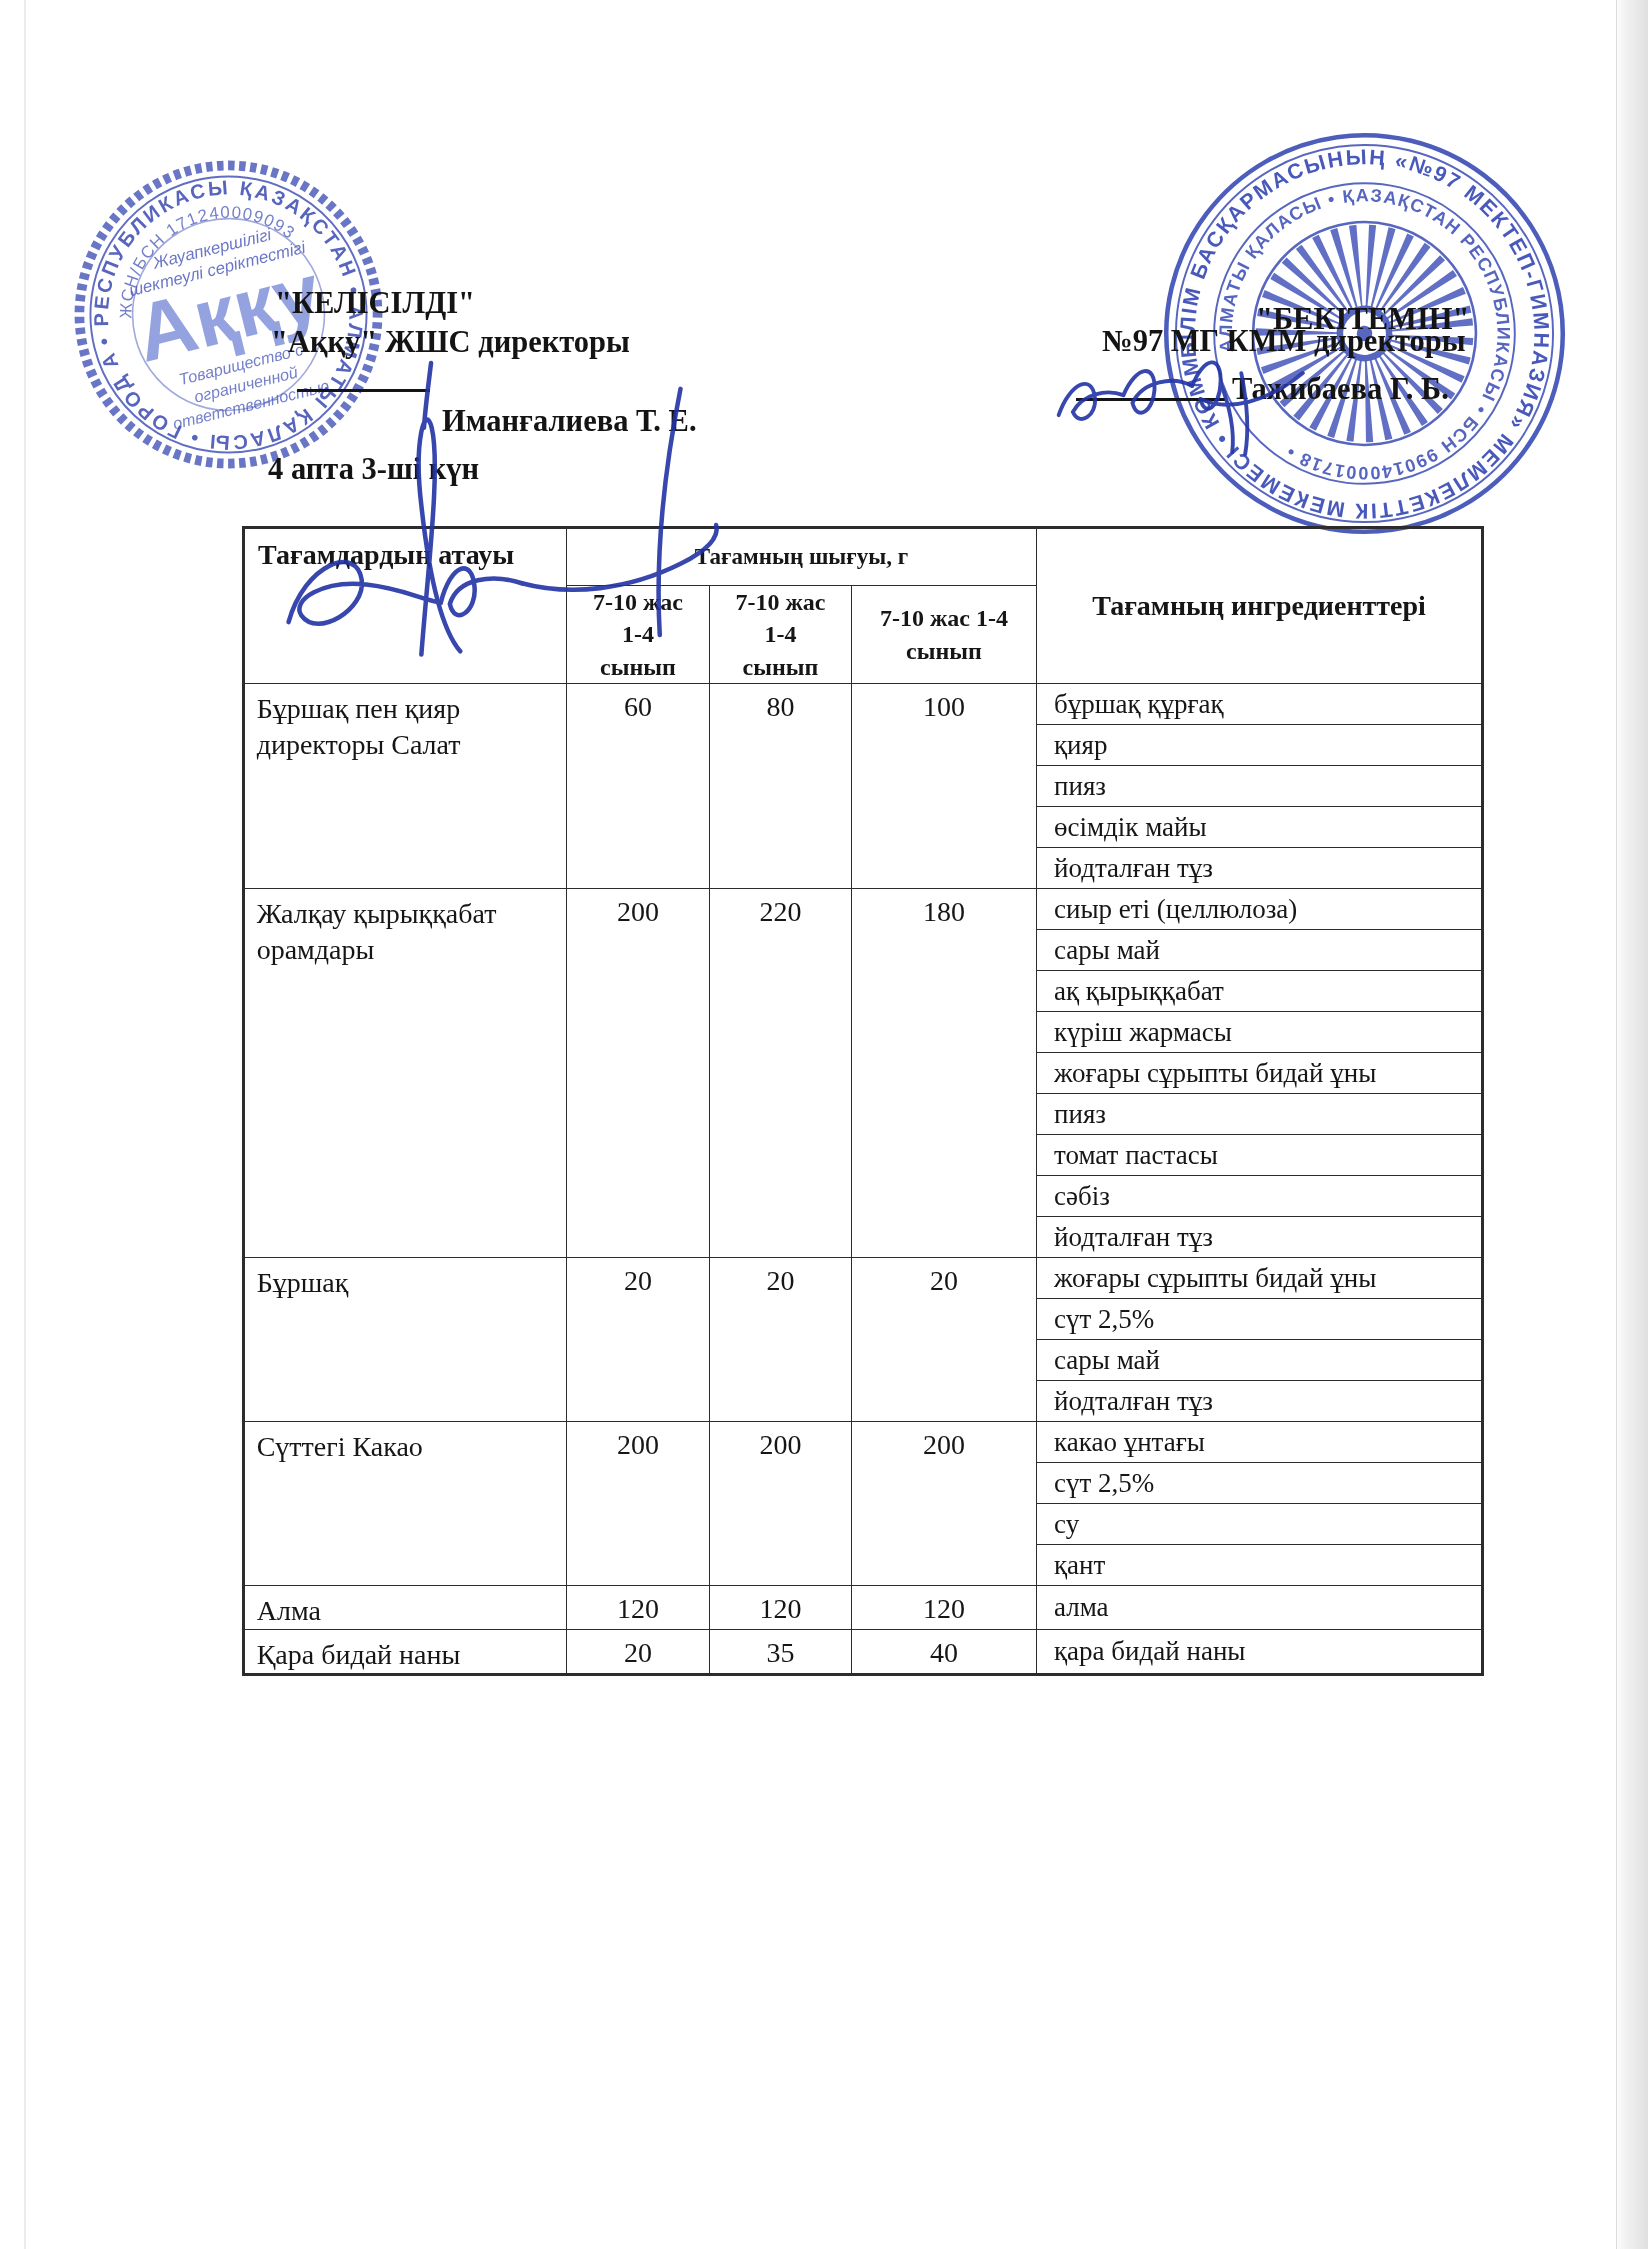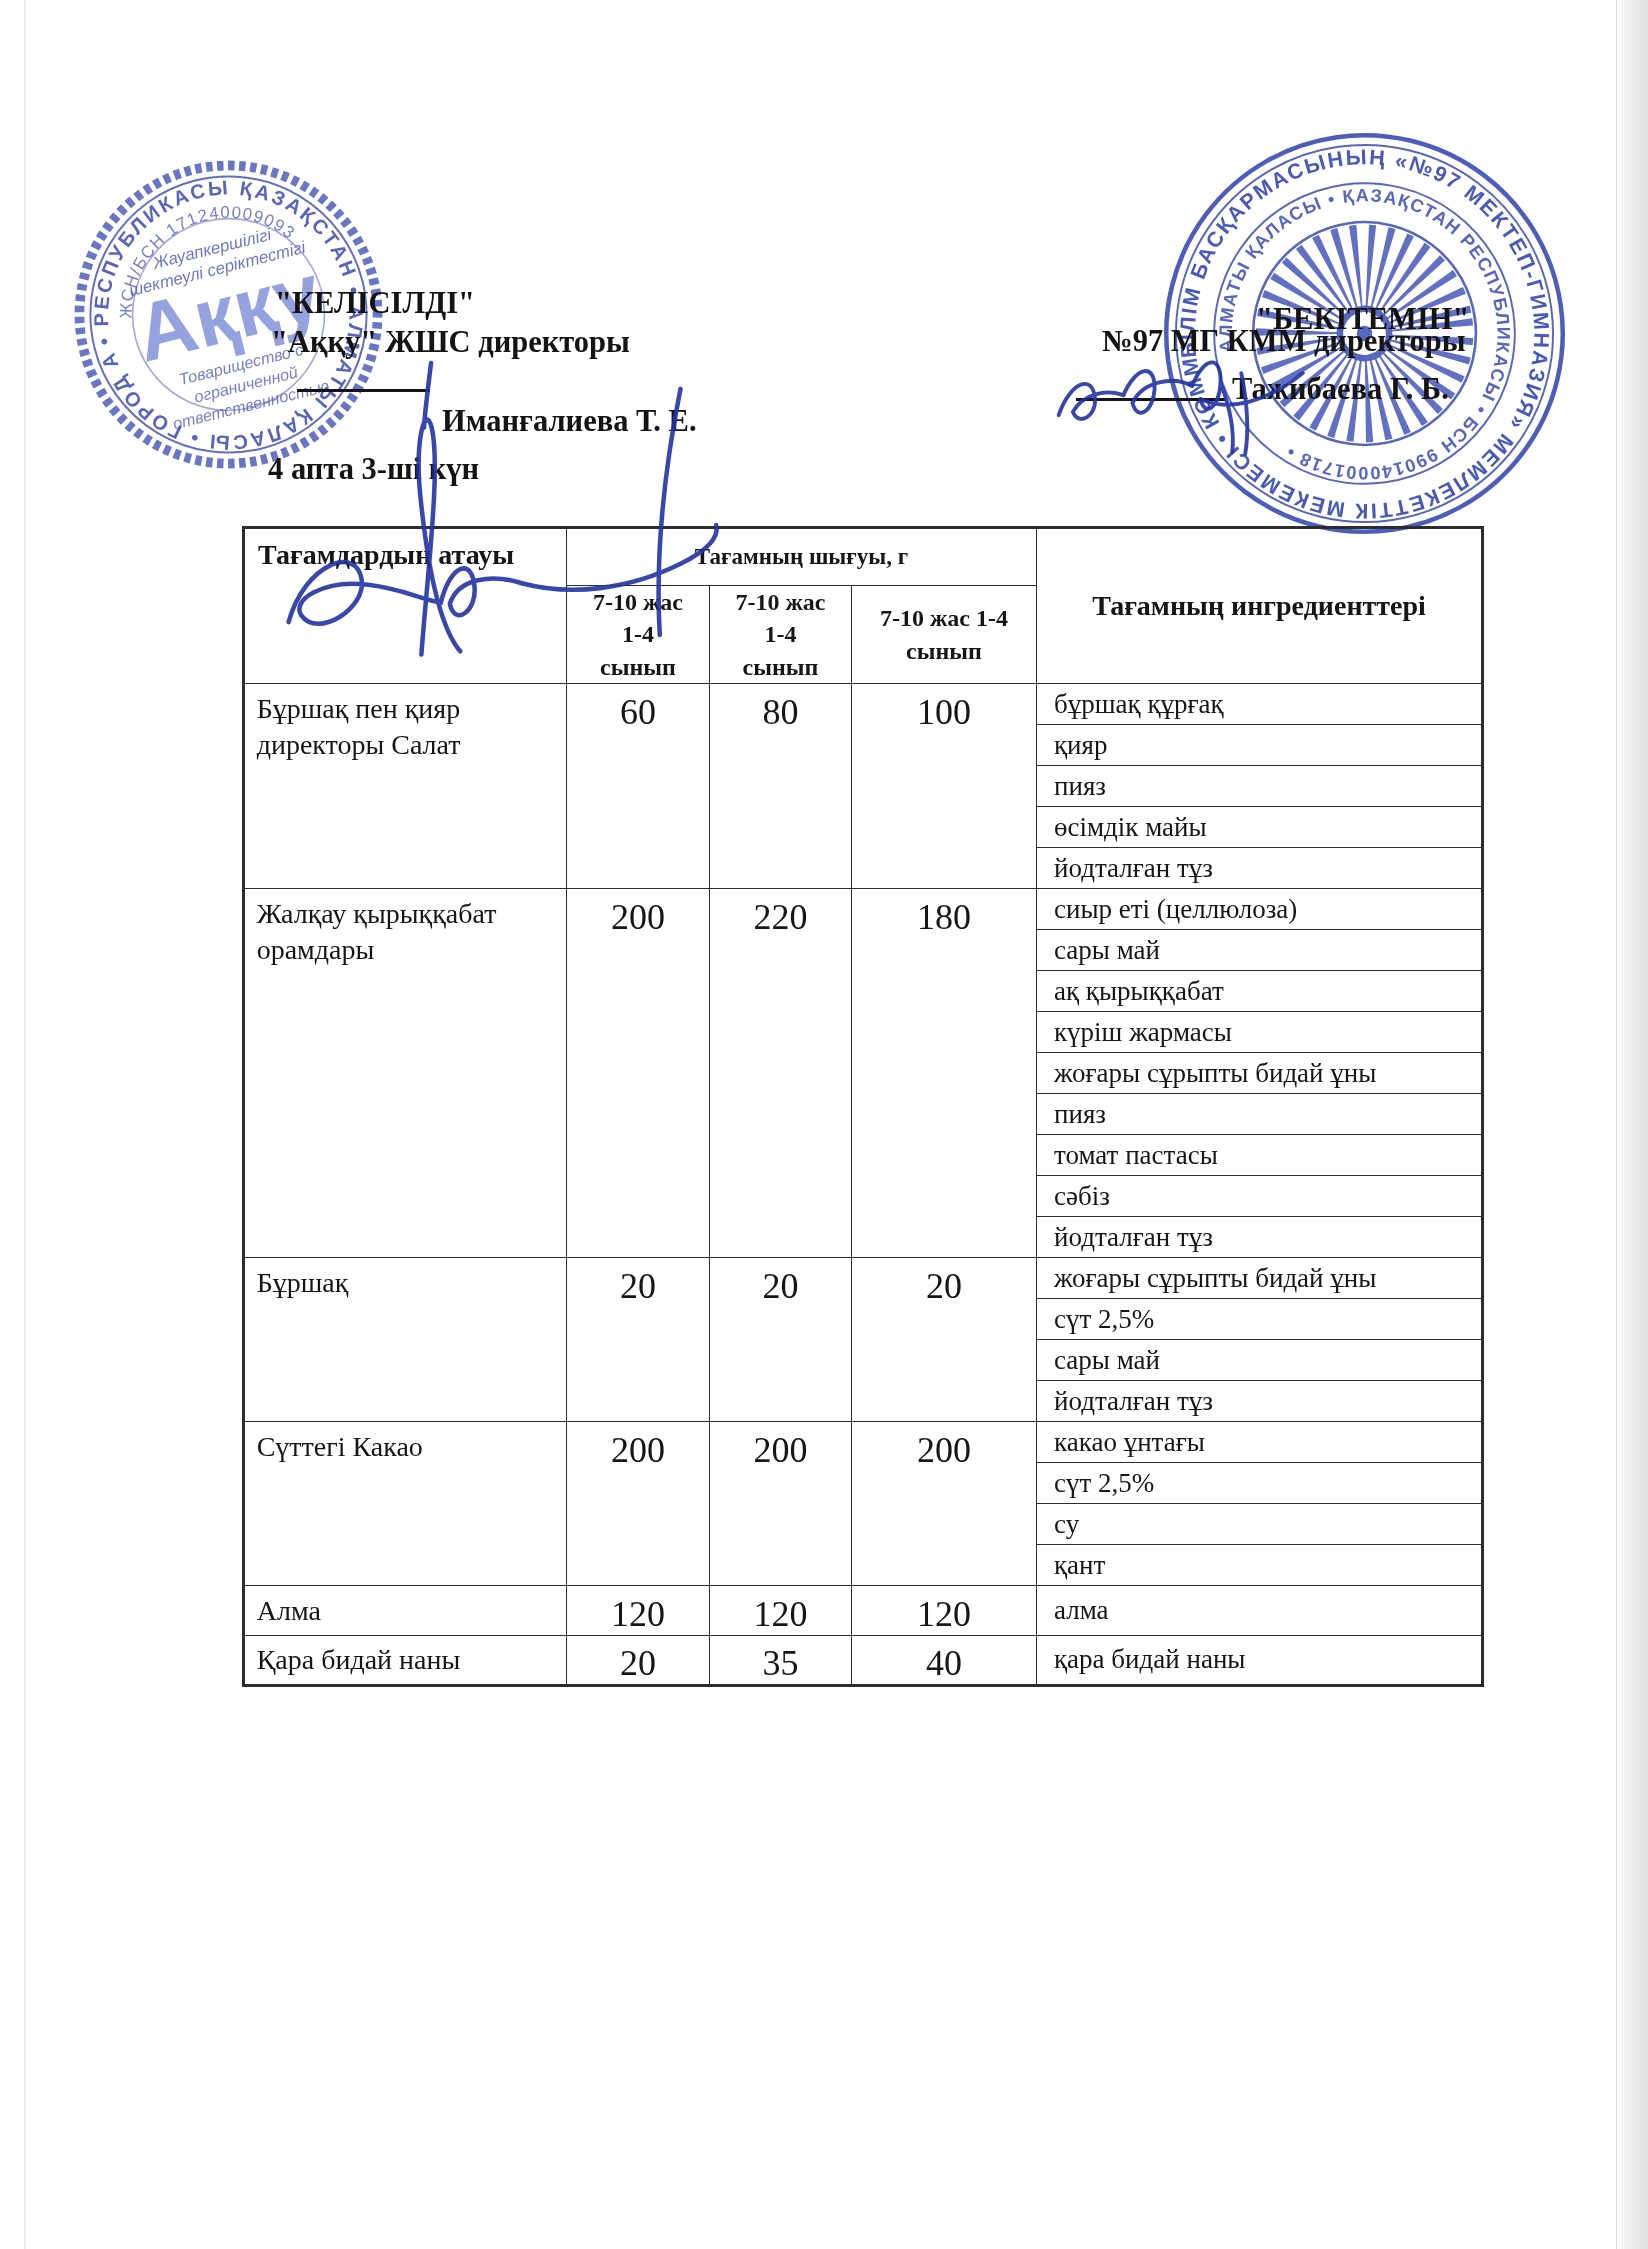"60" td.num { font-size: 36px -> 28px }
